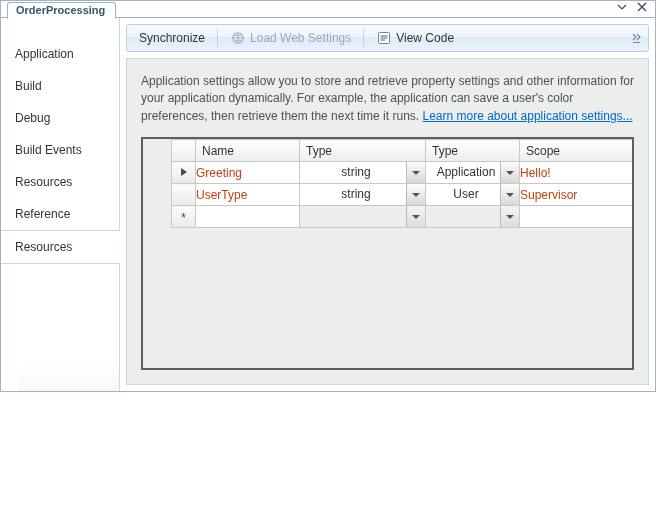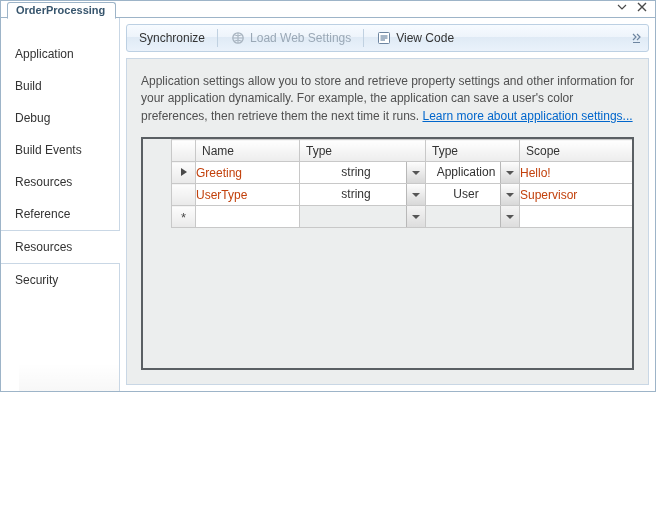"Security" div.sidebar-item { html: <div>Security</div> -> none }
